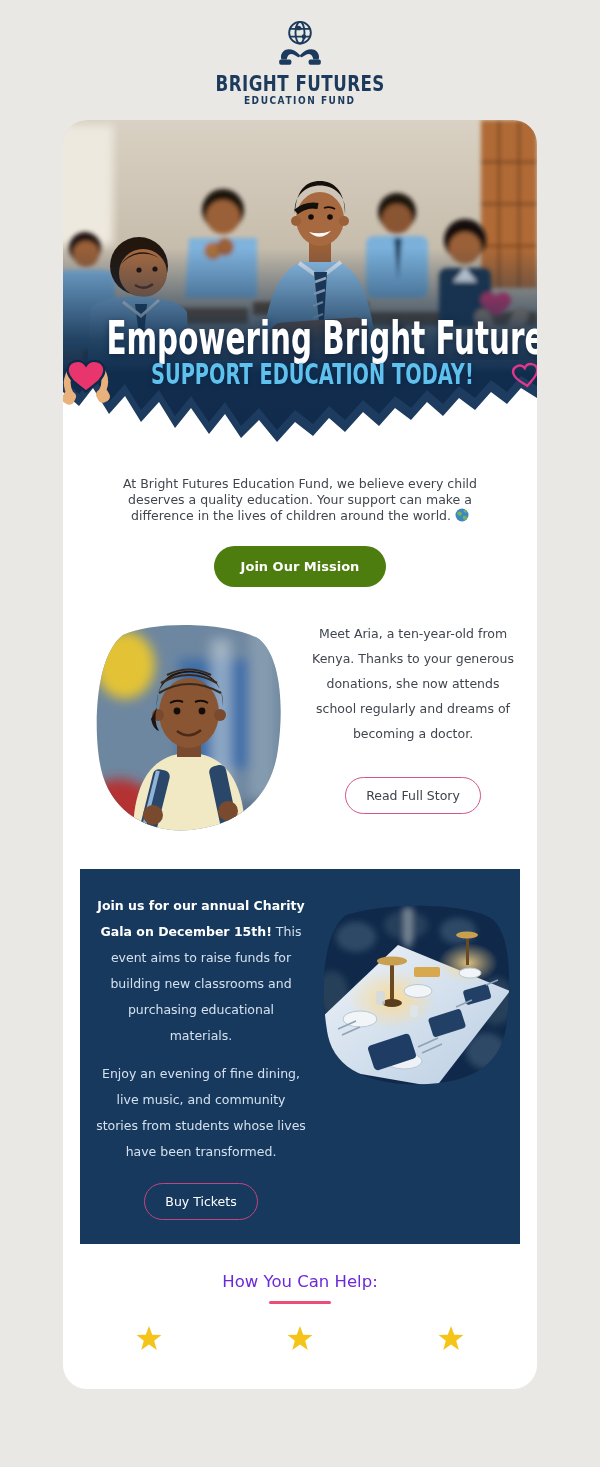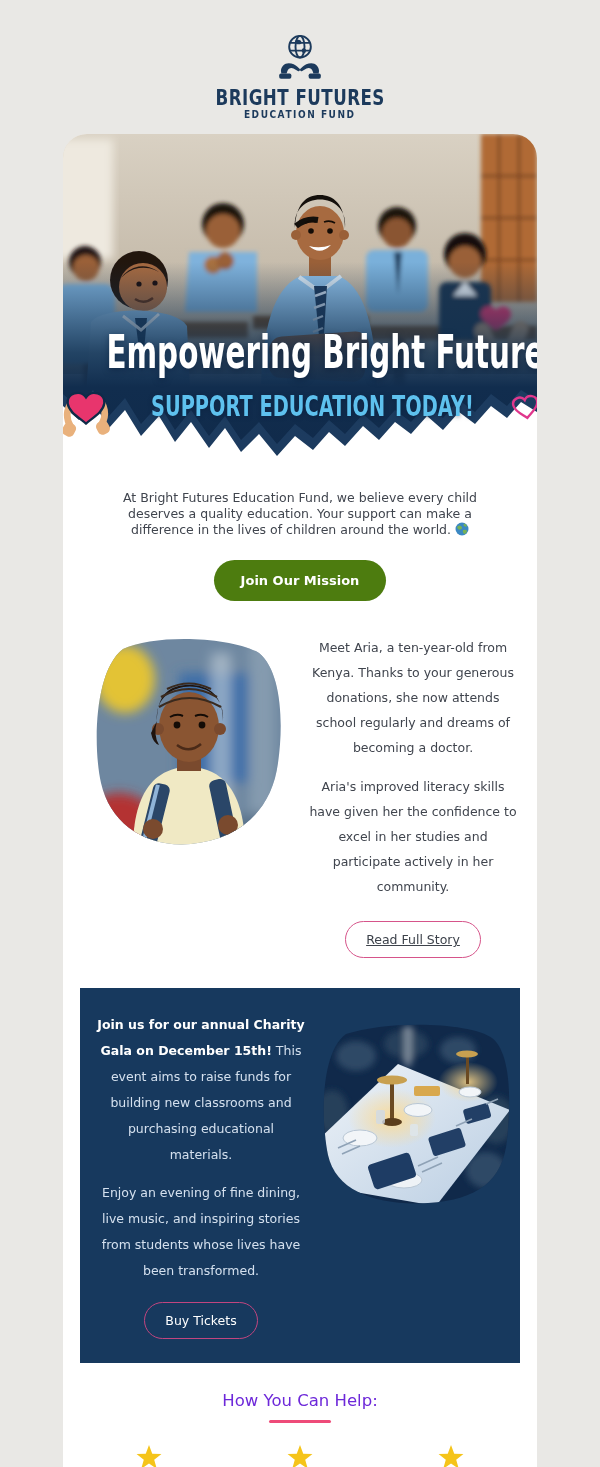"BRIGHT FUTURES" .site-header { padding-top: 32px -> 18px }
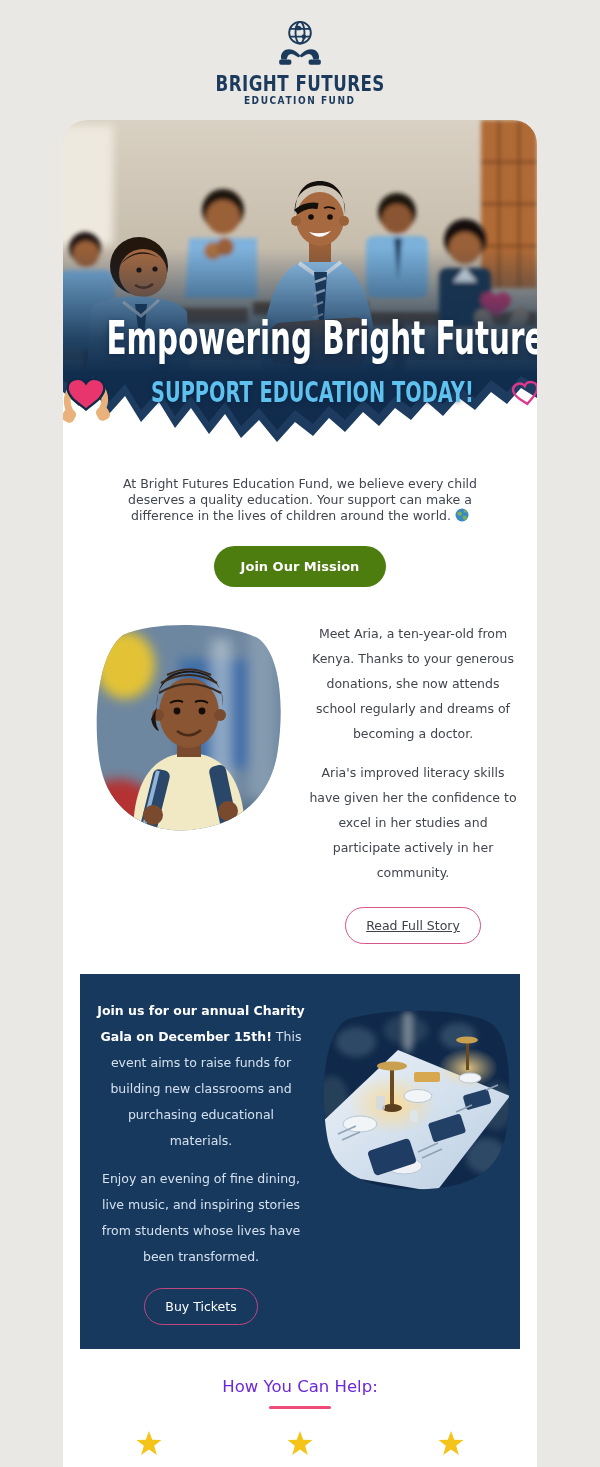"SUPPORT EDUCATION TODAY!" .hero-sub-row { top: 246px -> 228px }
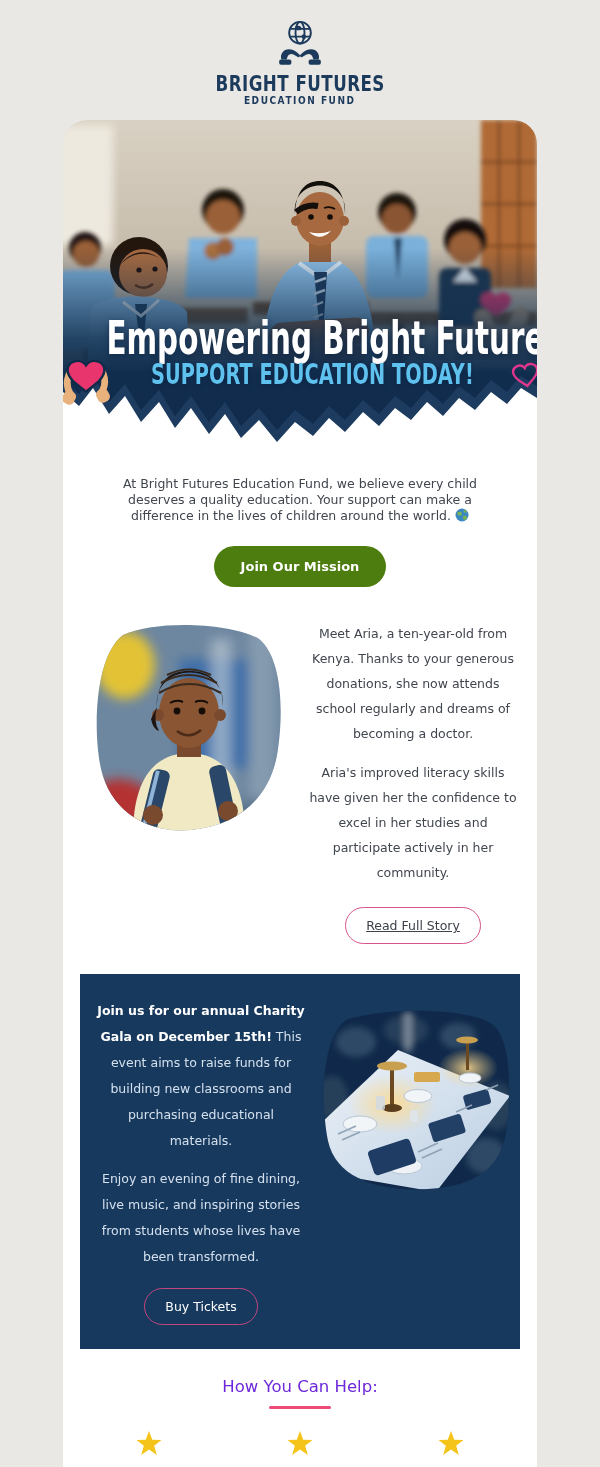"Aria's improved literacy skills have" p { html: <p>Aria's improved literacy skills have given her the confidence to excel in her studies and participate actively in her community.</p> -> none }
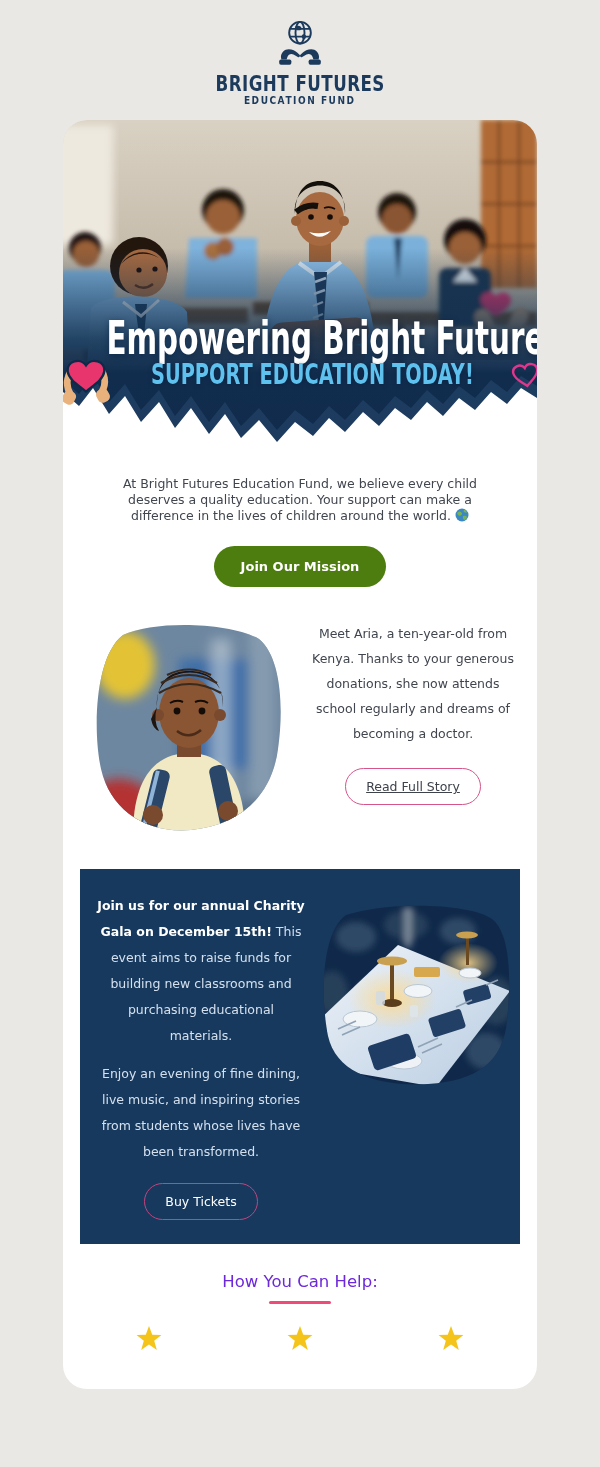"Read Full Story" .story-text .btn-outline { margin-top: 22px -> 31px; text-decoration: underline -> none }
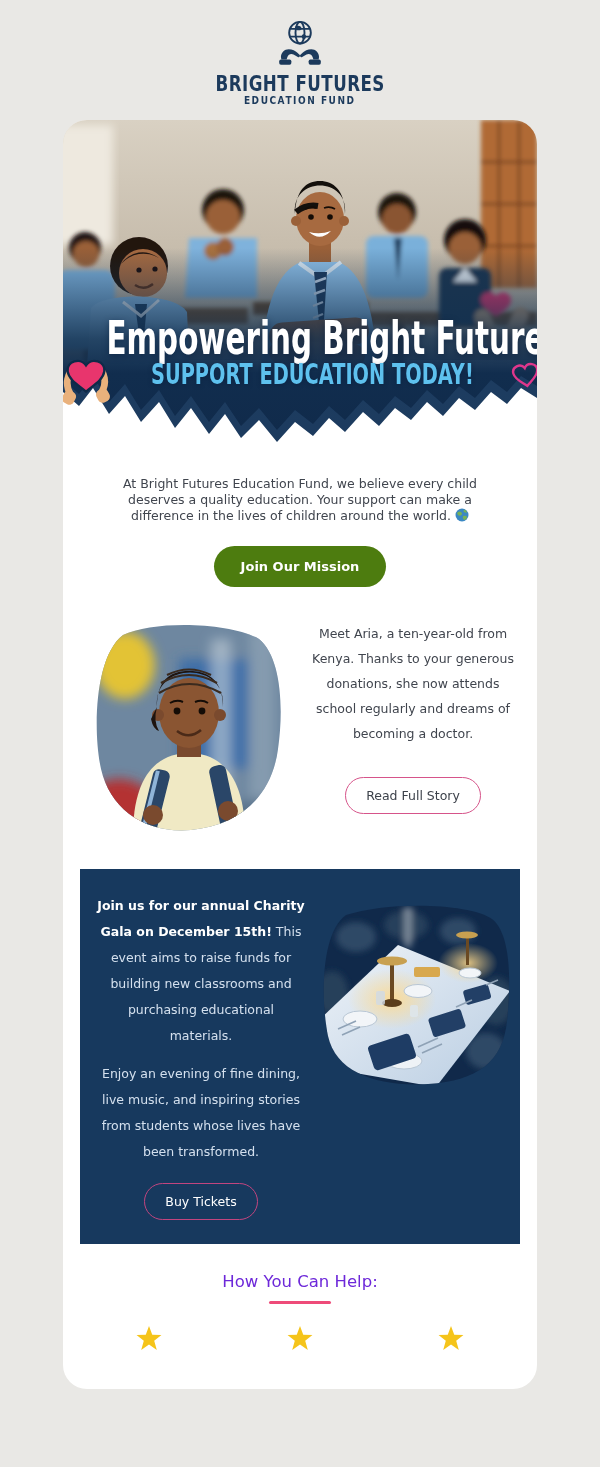"Enjoy an evening of fine" p { text: inspiring -> community }
